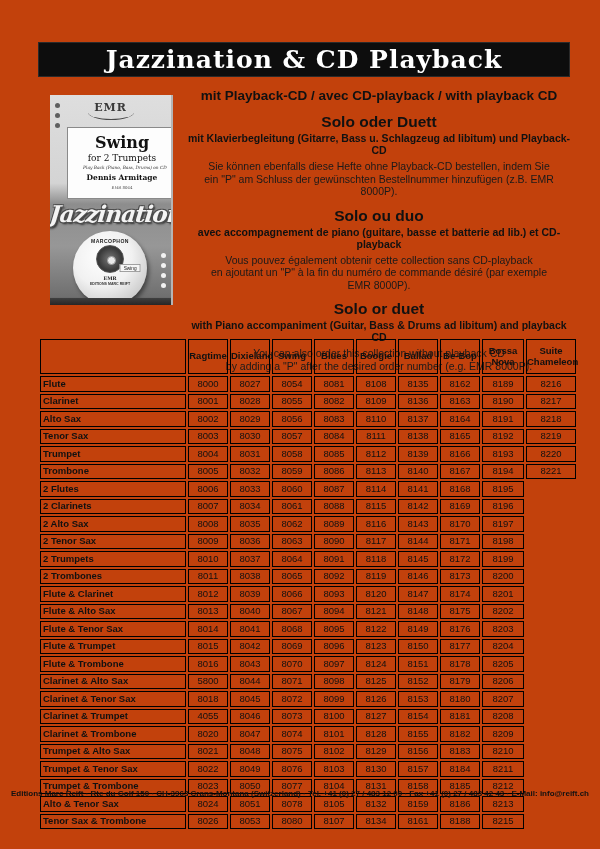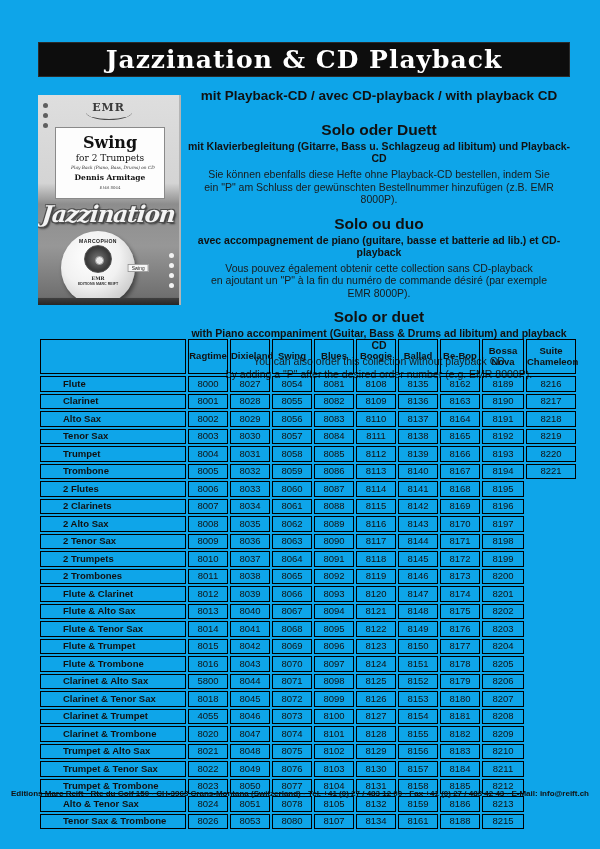"Jazzination & CD Playback" .page { background: #0ea5e9 -> #c2410c }
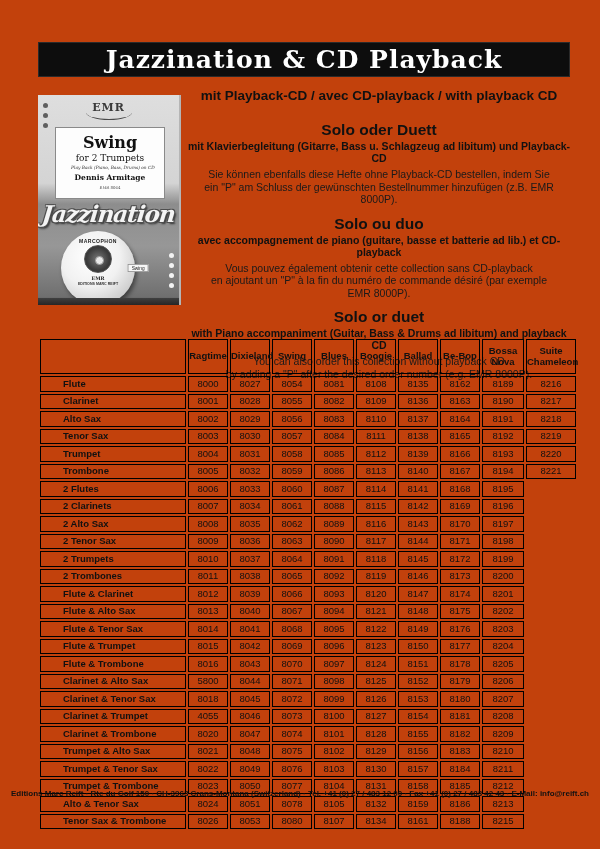"mit Playback-CD / avec CD-playback" .tagline { margin: 0 0 18px -> 0 0 10px }
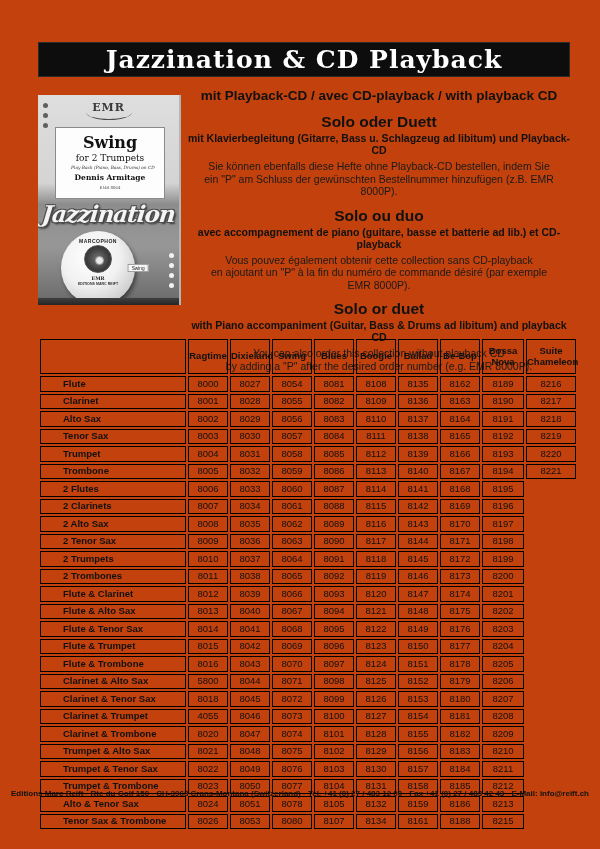"EMR" .cover { left: 38px -> 50px; width: 143px -> 123px }
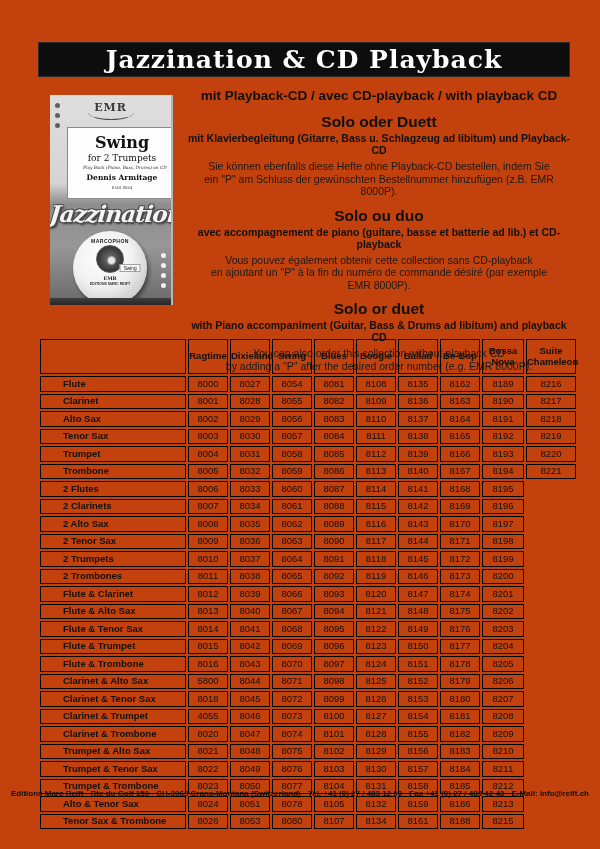"Flute" td.lbl { padding-left: 22px -> 2px }
